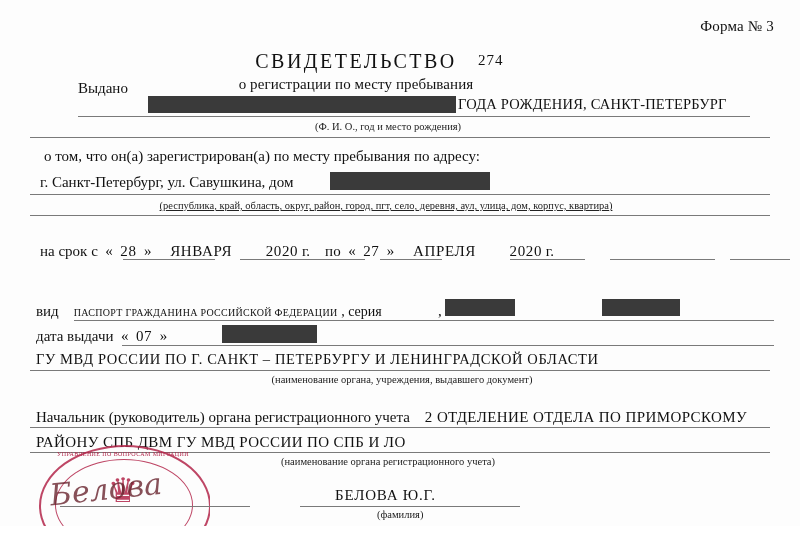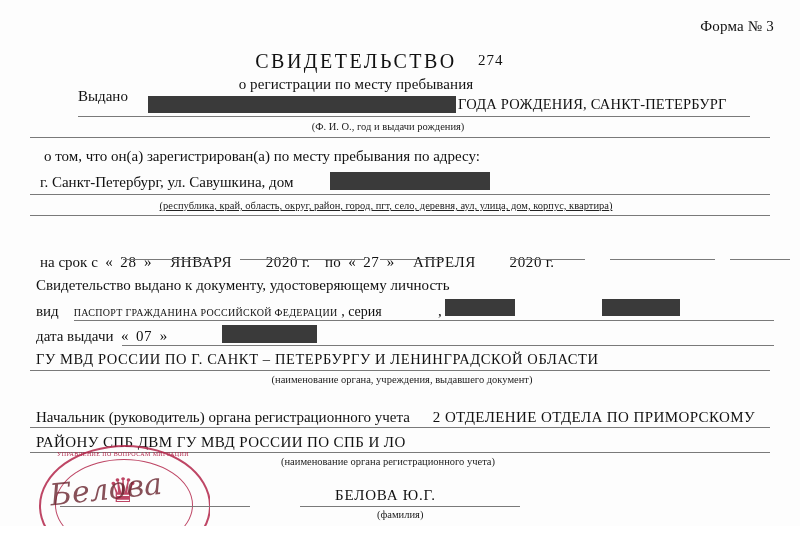"Выдано" #l-vydano { top: 88px -> 80px }
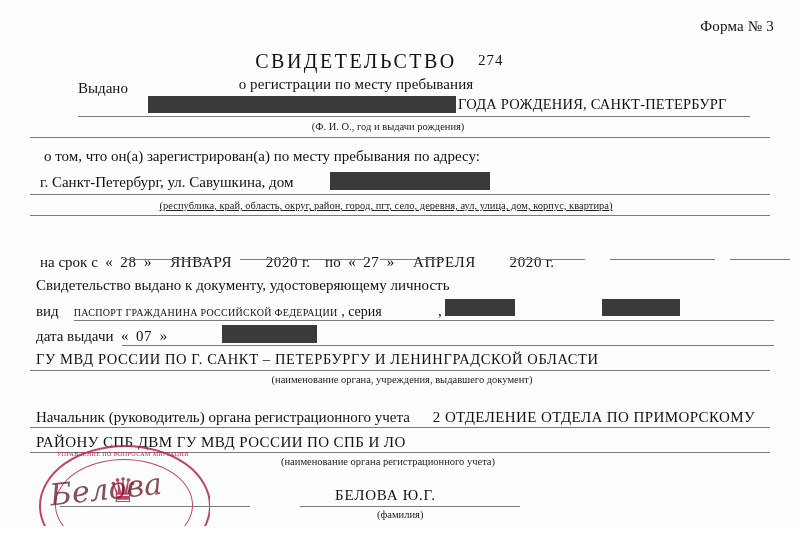"(Ф. И. О., год и" span { text: выдачи -> место }
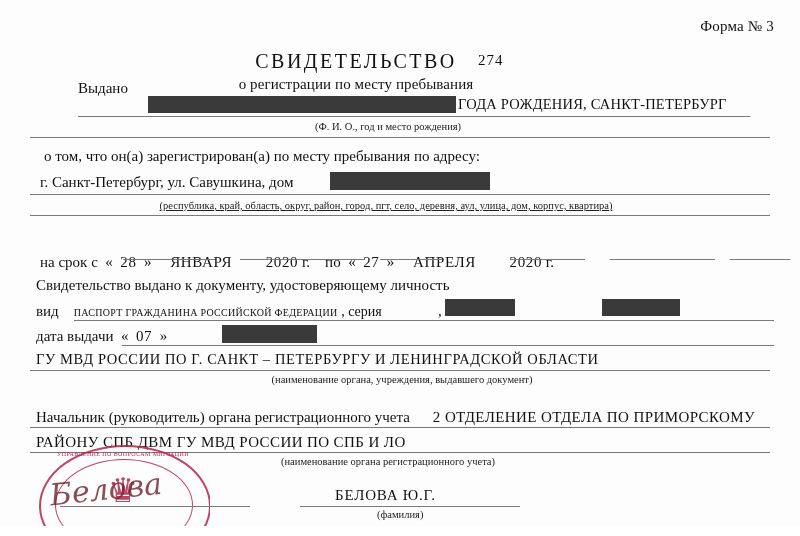"на срок с « 28" #l-srok { top: 254px -> 243px }
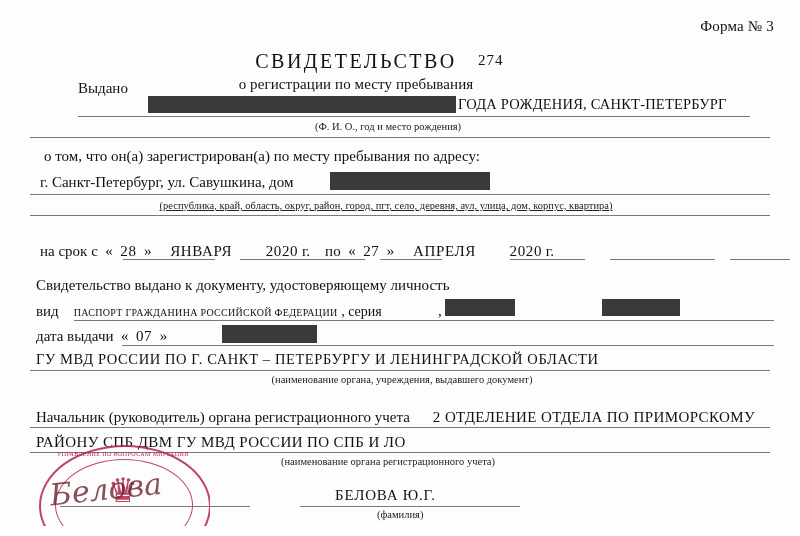"Свидетельство выдано к документу," div.row { html: <div>Свидетельство выдано к документу, удостоверяющему личность</div> -> none }
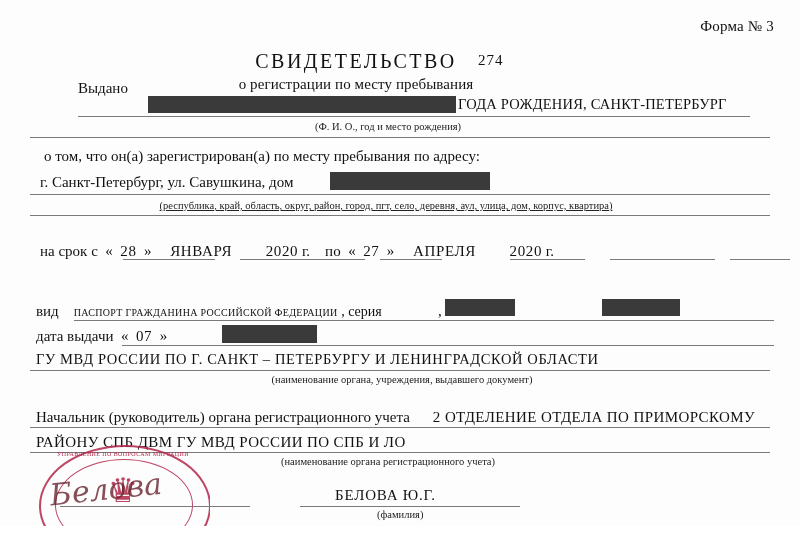"2 ОТДЕЛЕНИЕ ОТДЕЛА ПО ПРИМОРСКОМУ" span { margin-left: 8px -> none }
